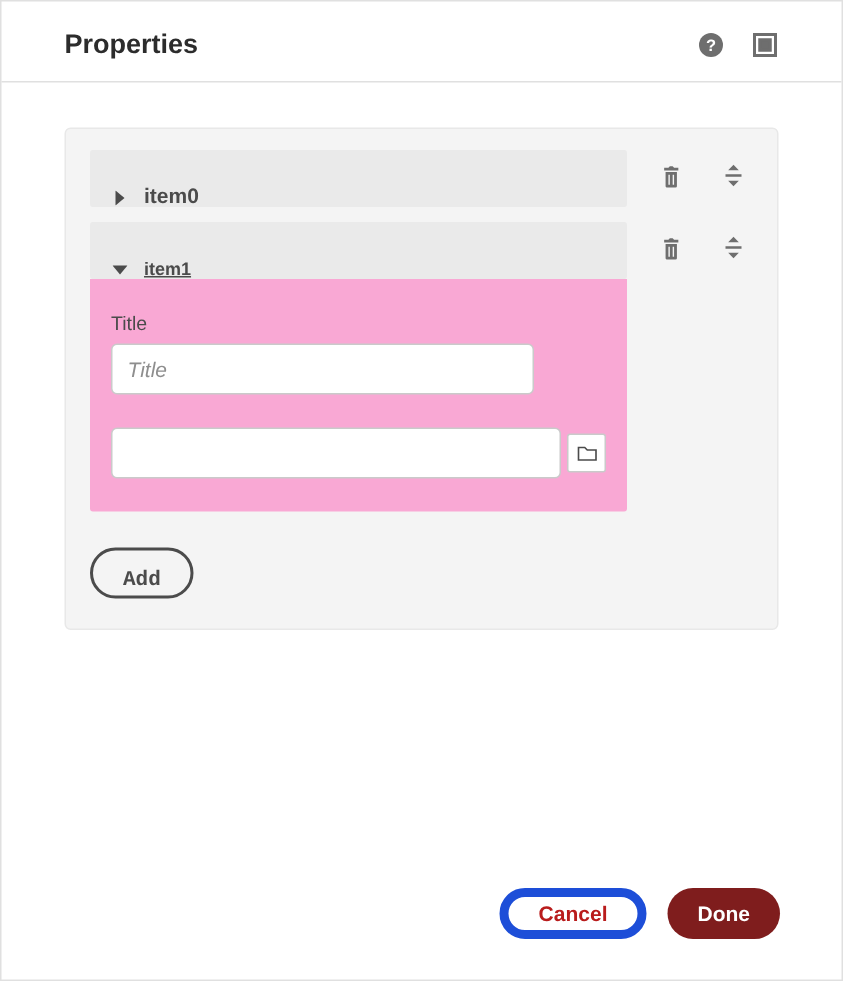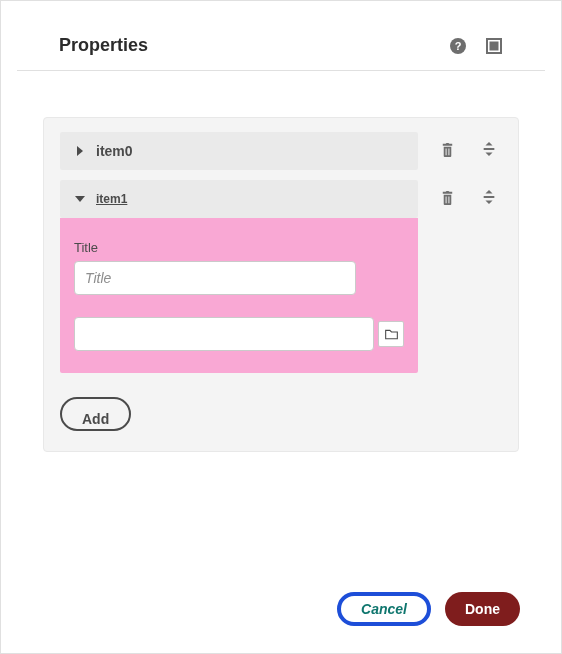"Properties" .dialog-header { margin: 16px -> 0 }
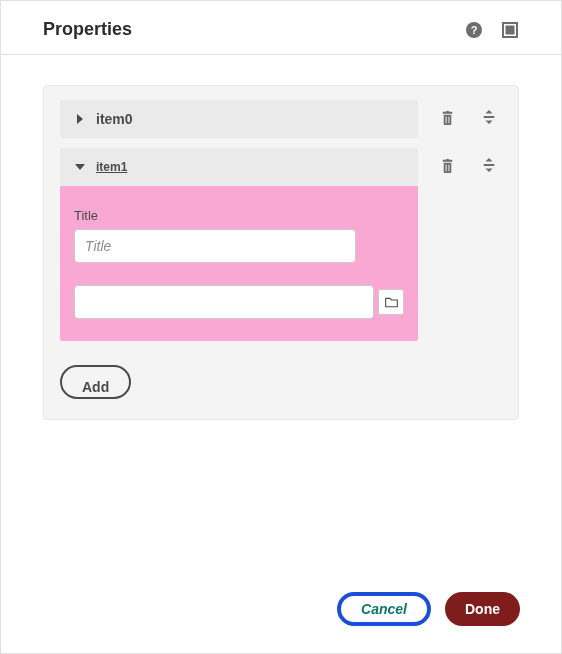"item0" .accordion-header { align-items: center -> flex-end }
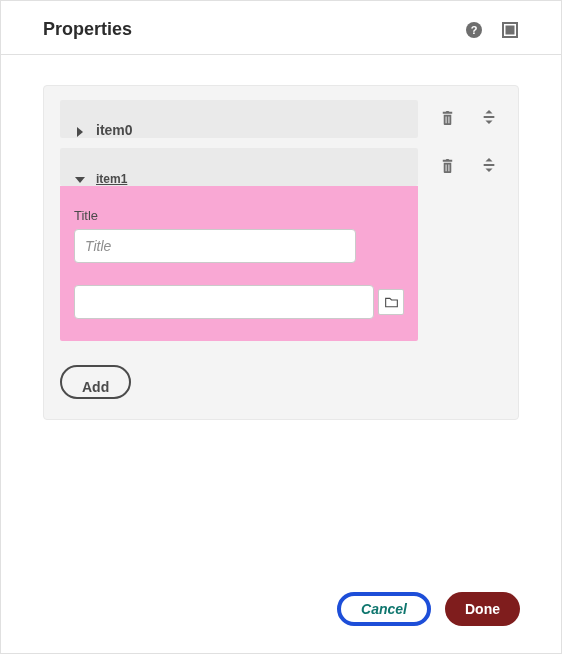"Add" .add-btn { font-family: none -> Liberation Mono, monospace }
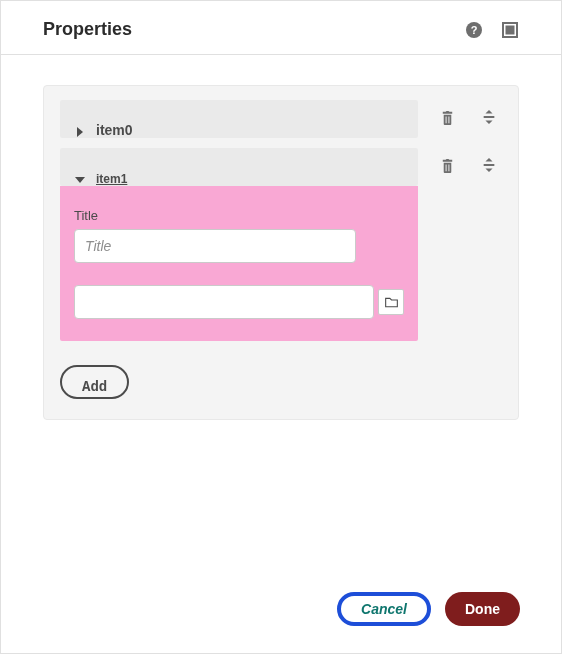"Cancel" .btn-secondary { border: 4px solid #1d4ed8 -> 6px solid #1d4ed8; color: #0f766e -> #b91c1c; font-style: italic -> none }
